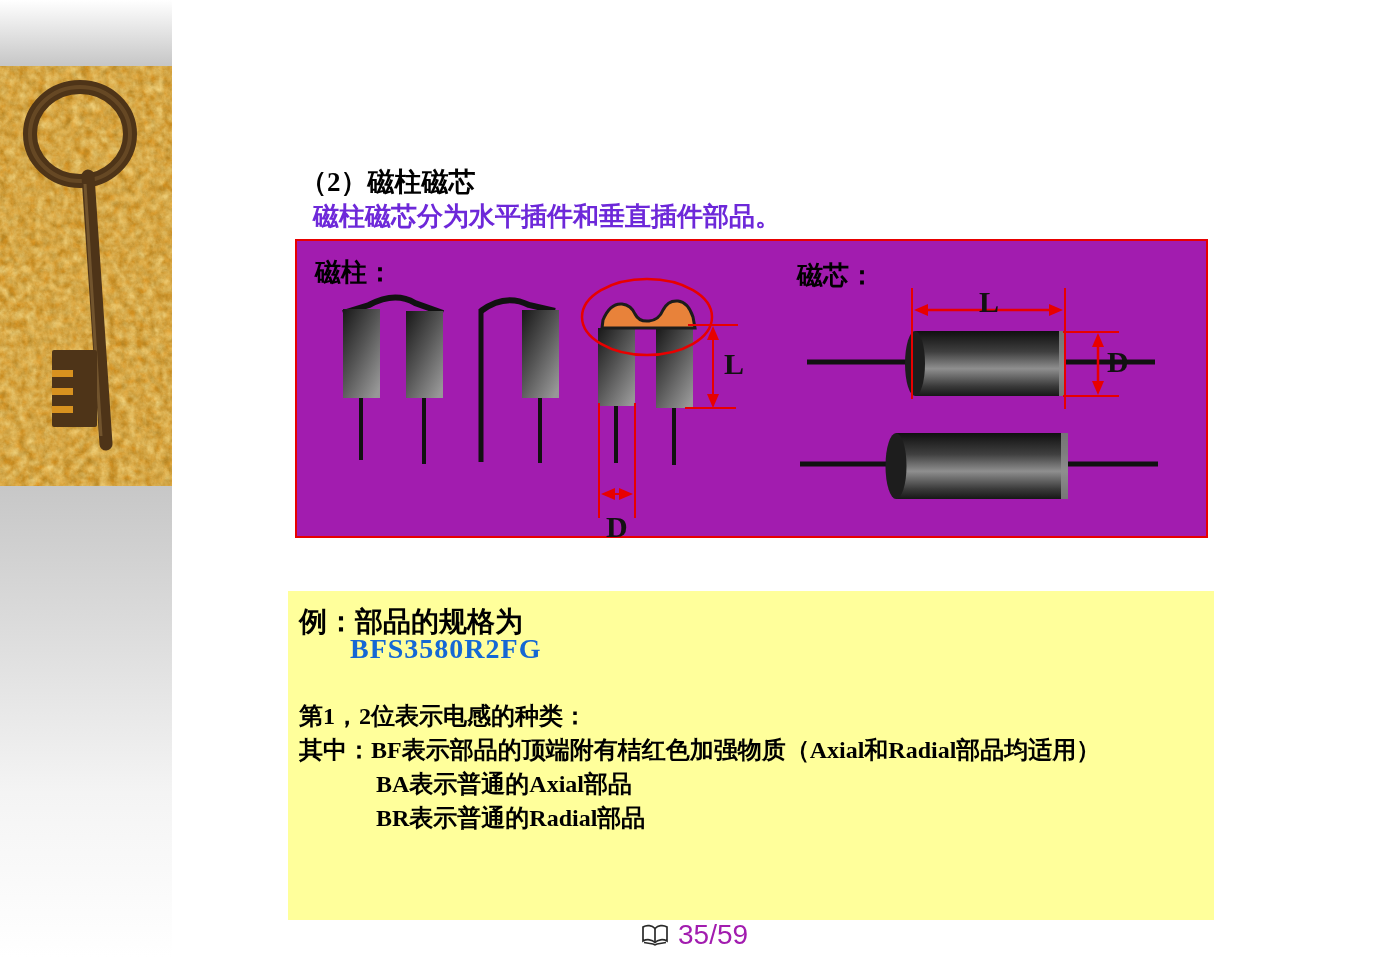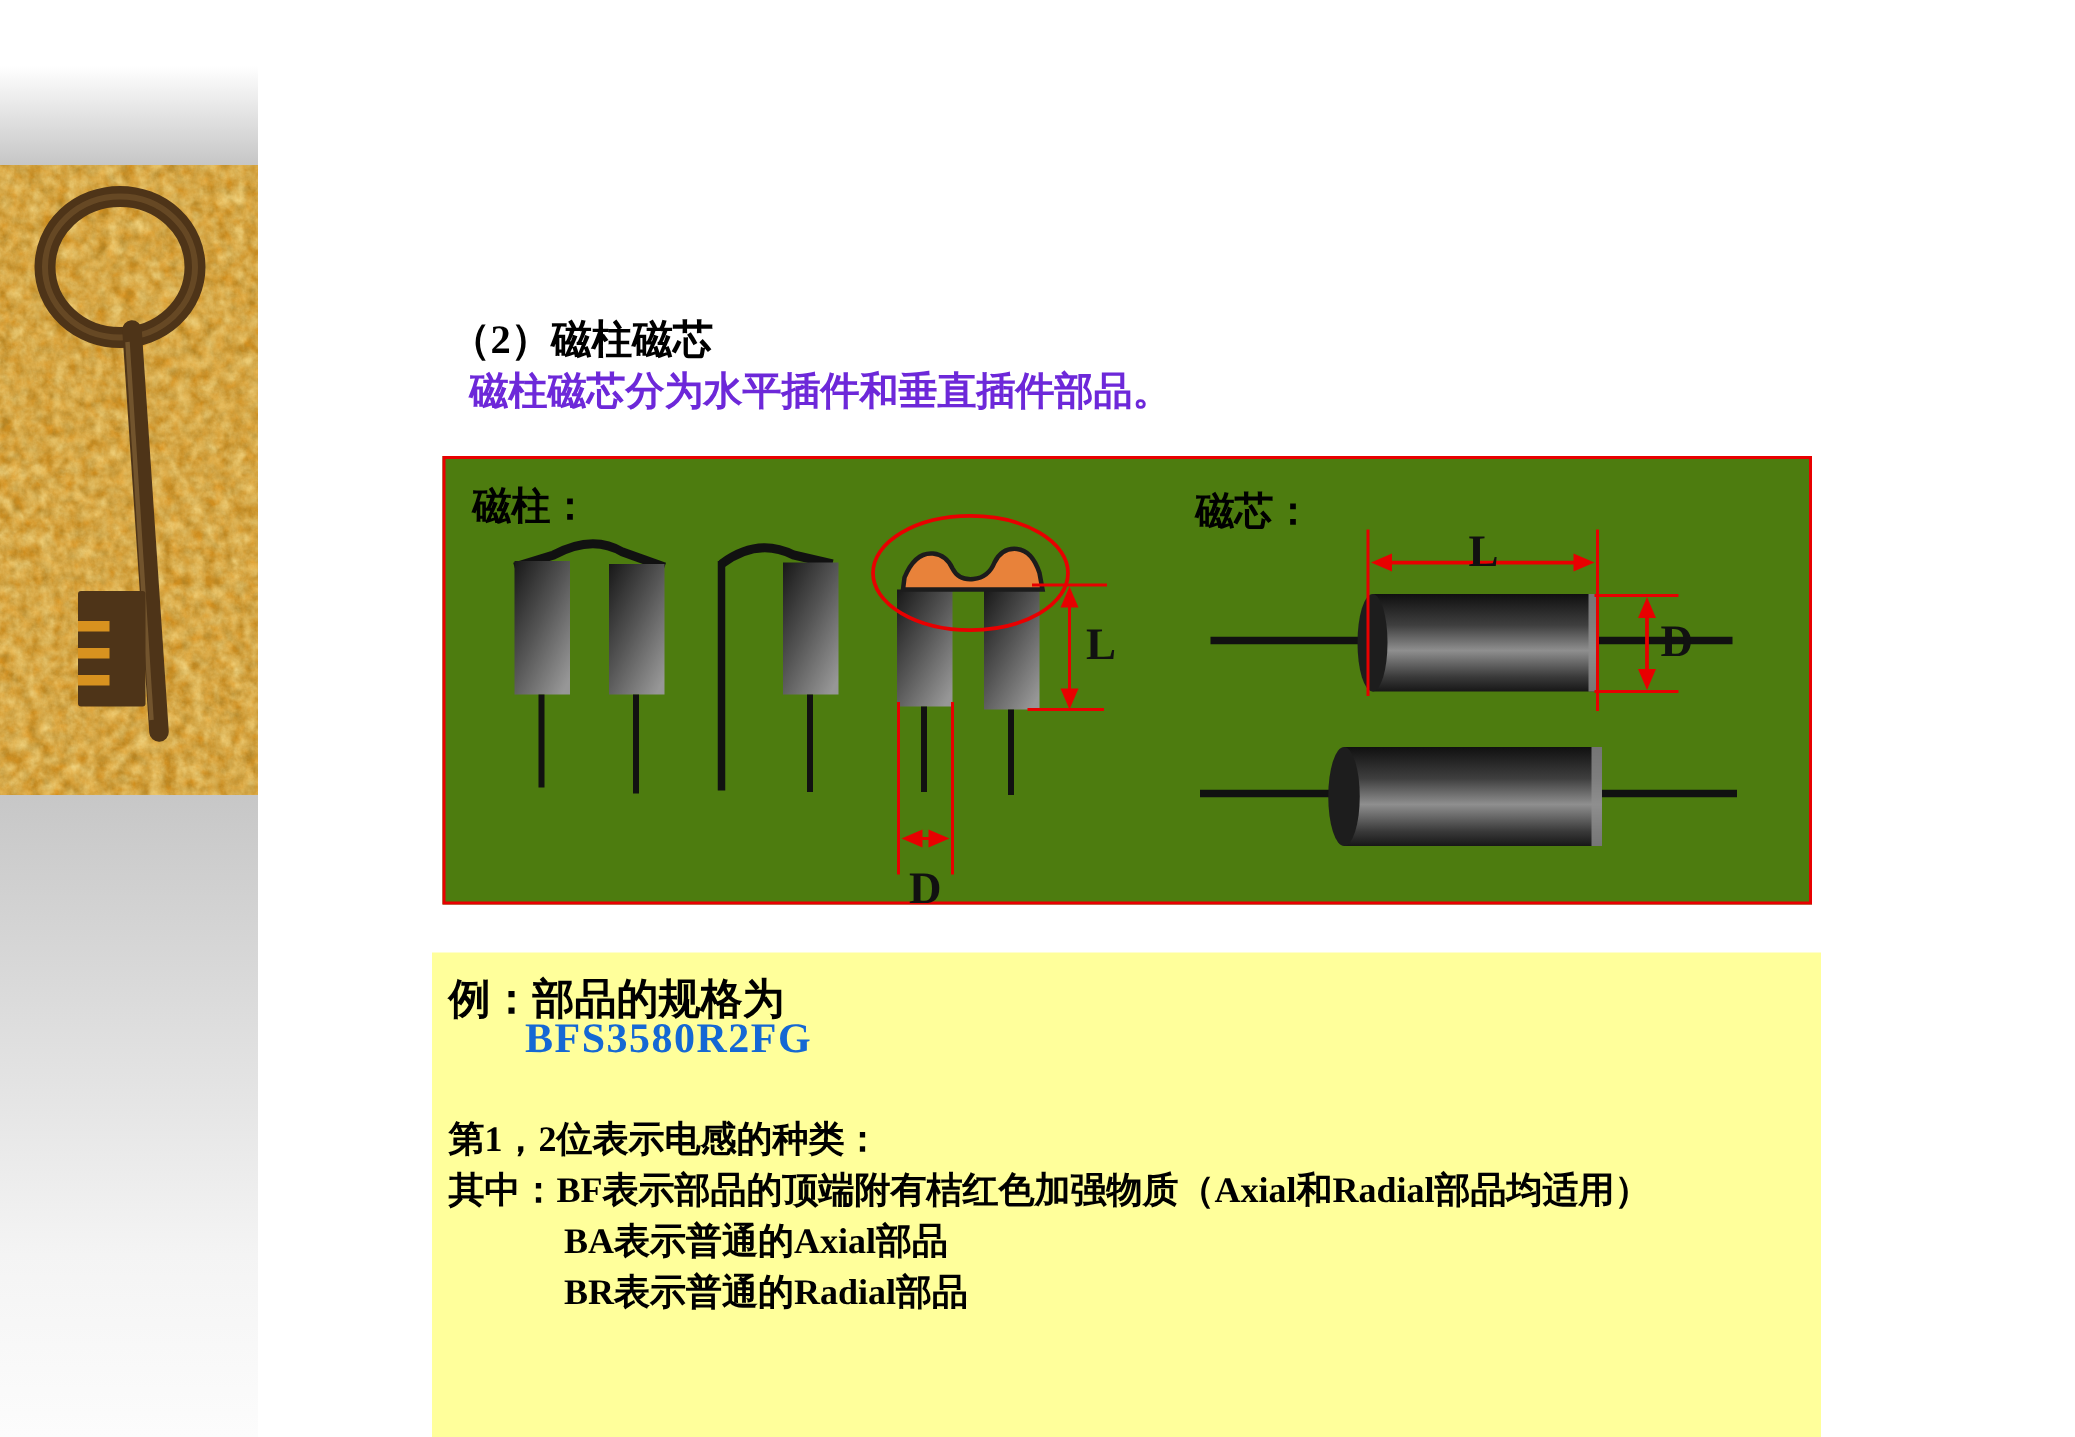"（2）磁柱磁芯" .stage { margin-top: 44px -> none }
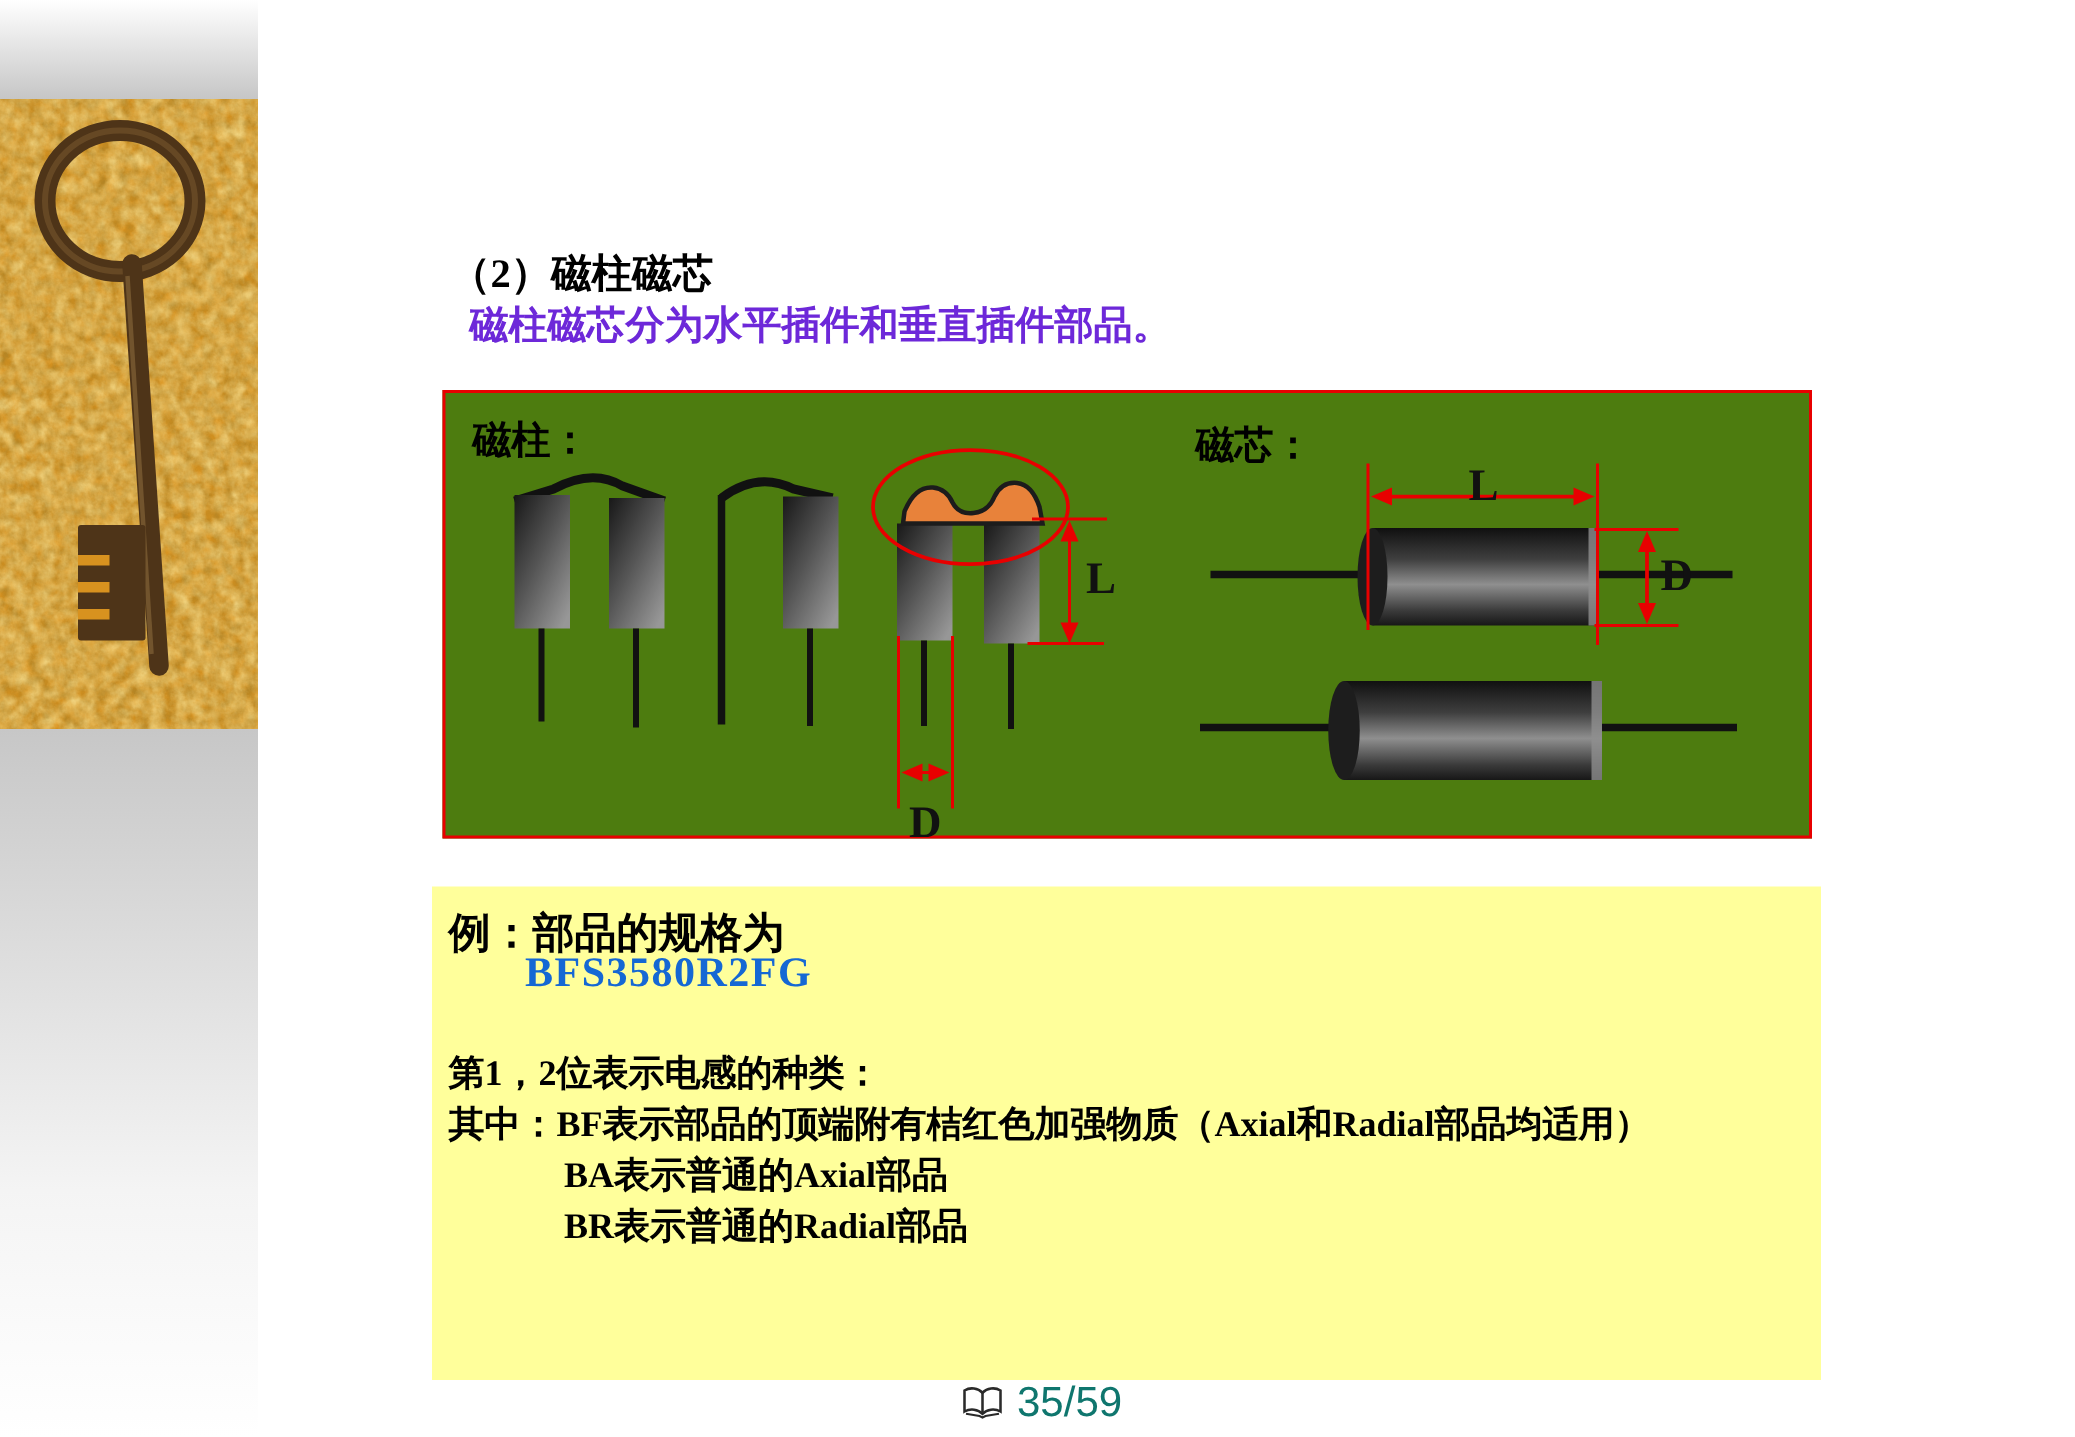"磁柱：" .diagram { background: #4d7c0f -> #a21caf; top: 260px -> 239px }
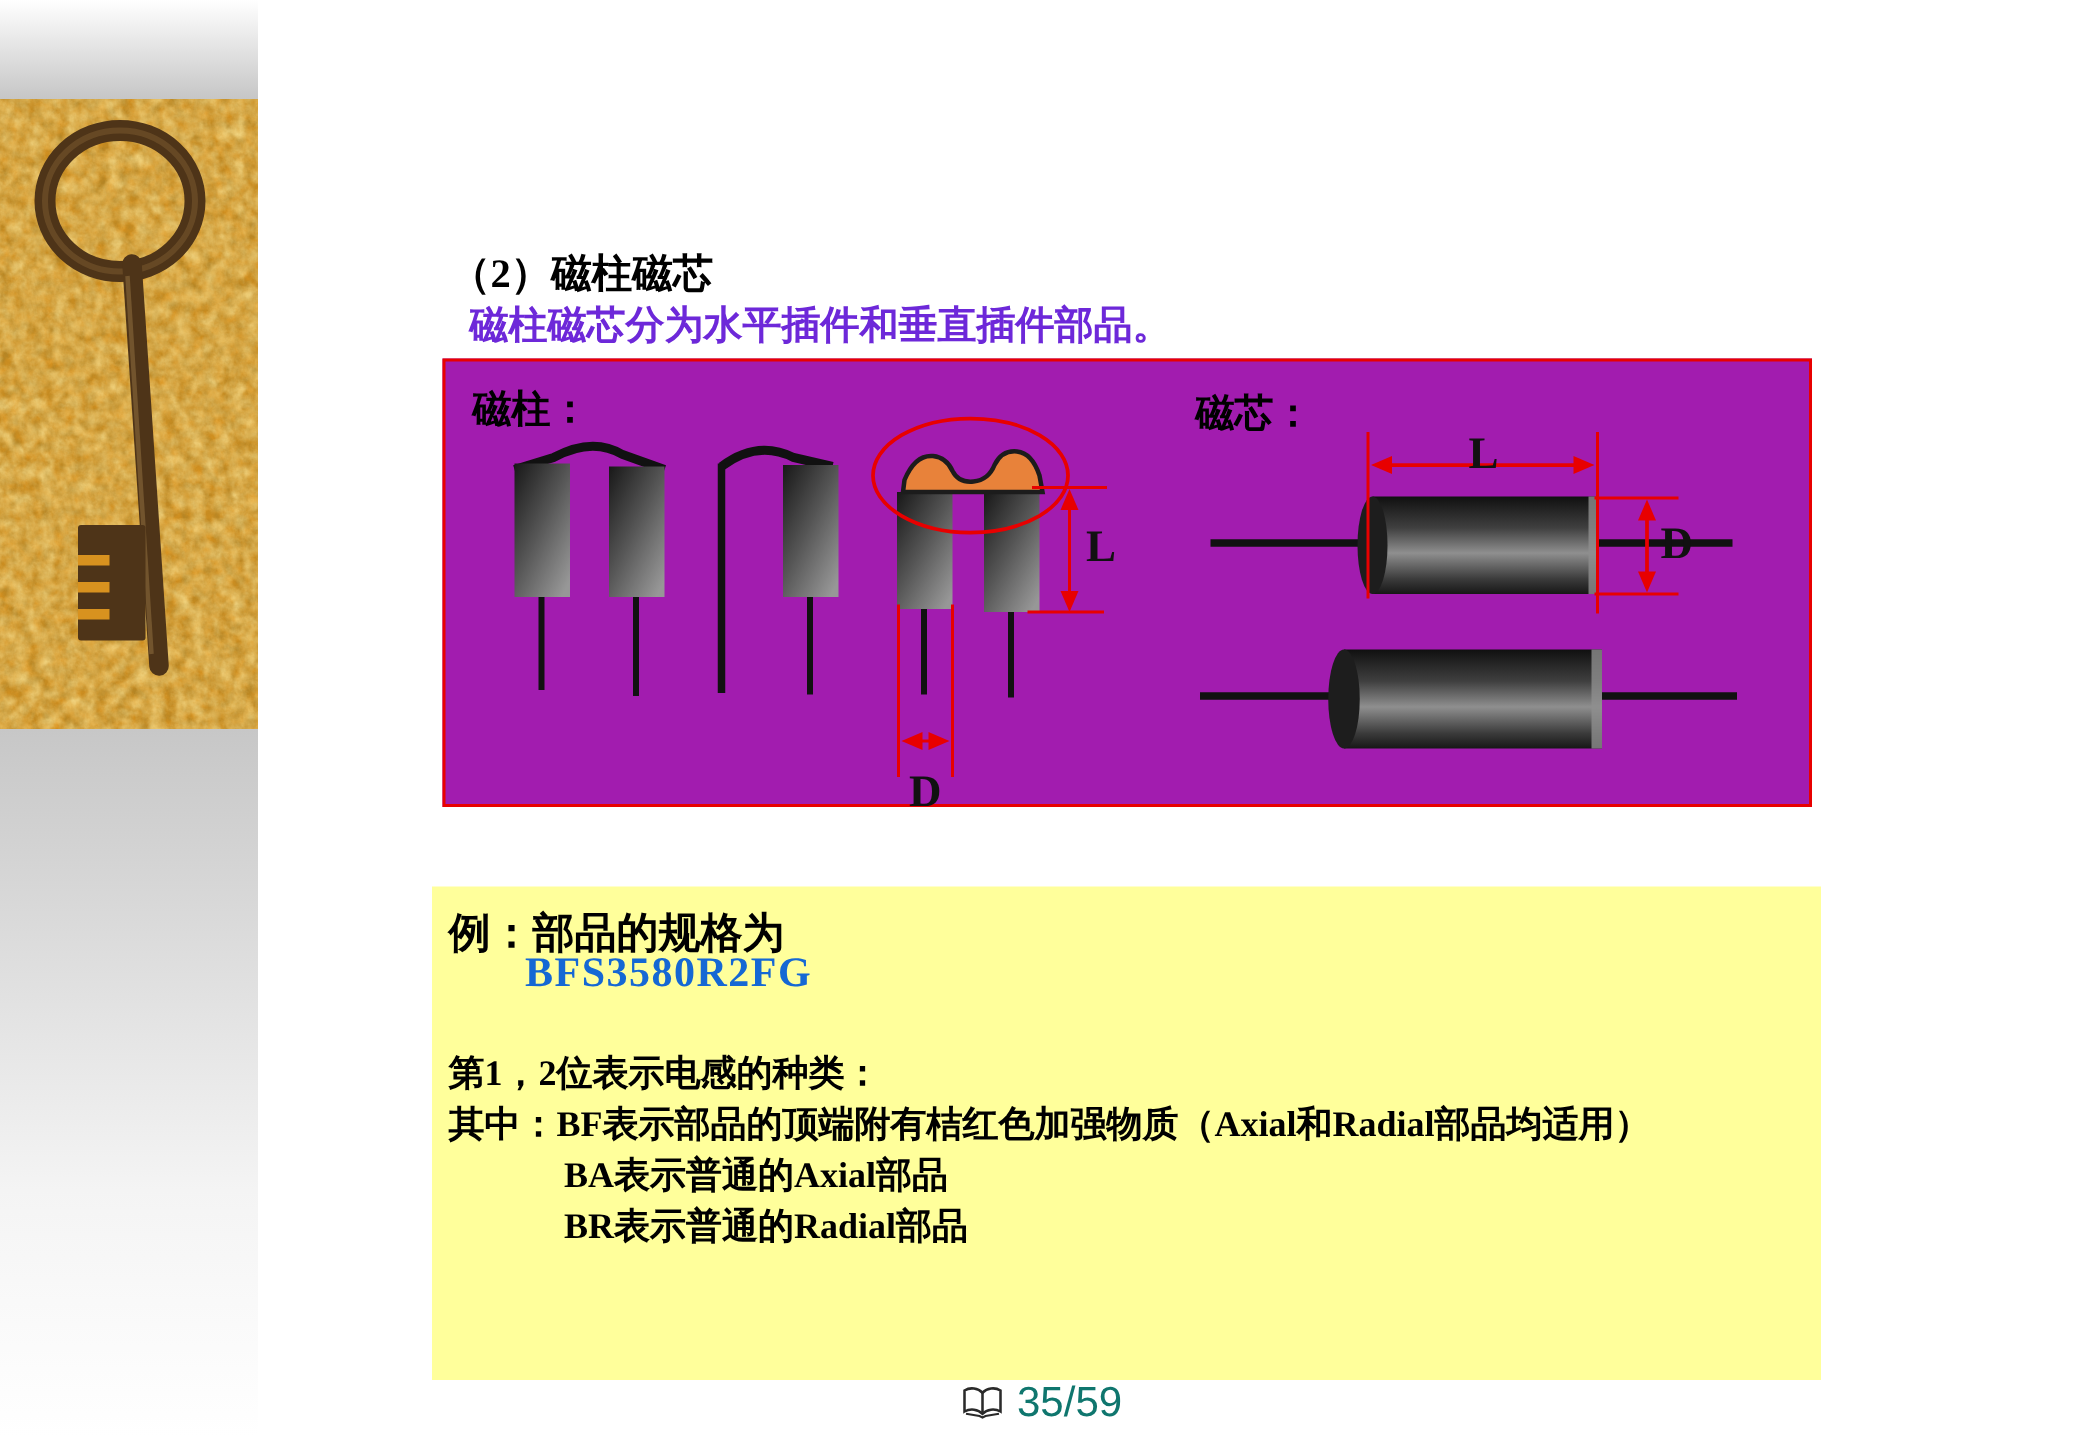"35/59" .footer { color: #0f766e -> #a21caf }
